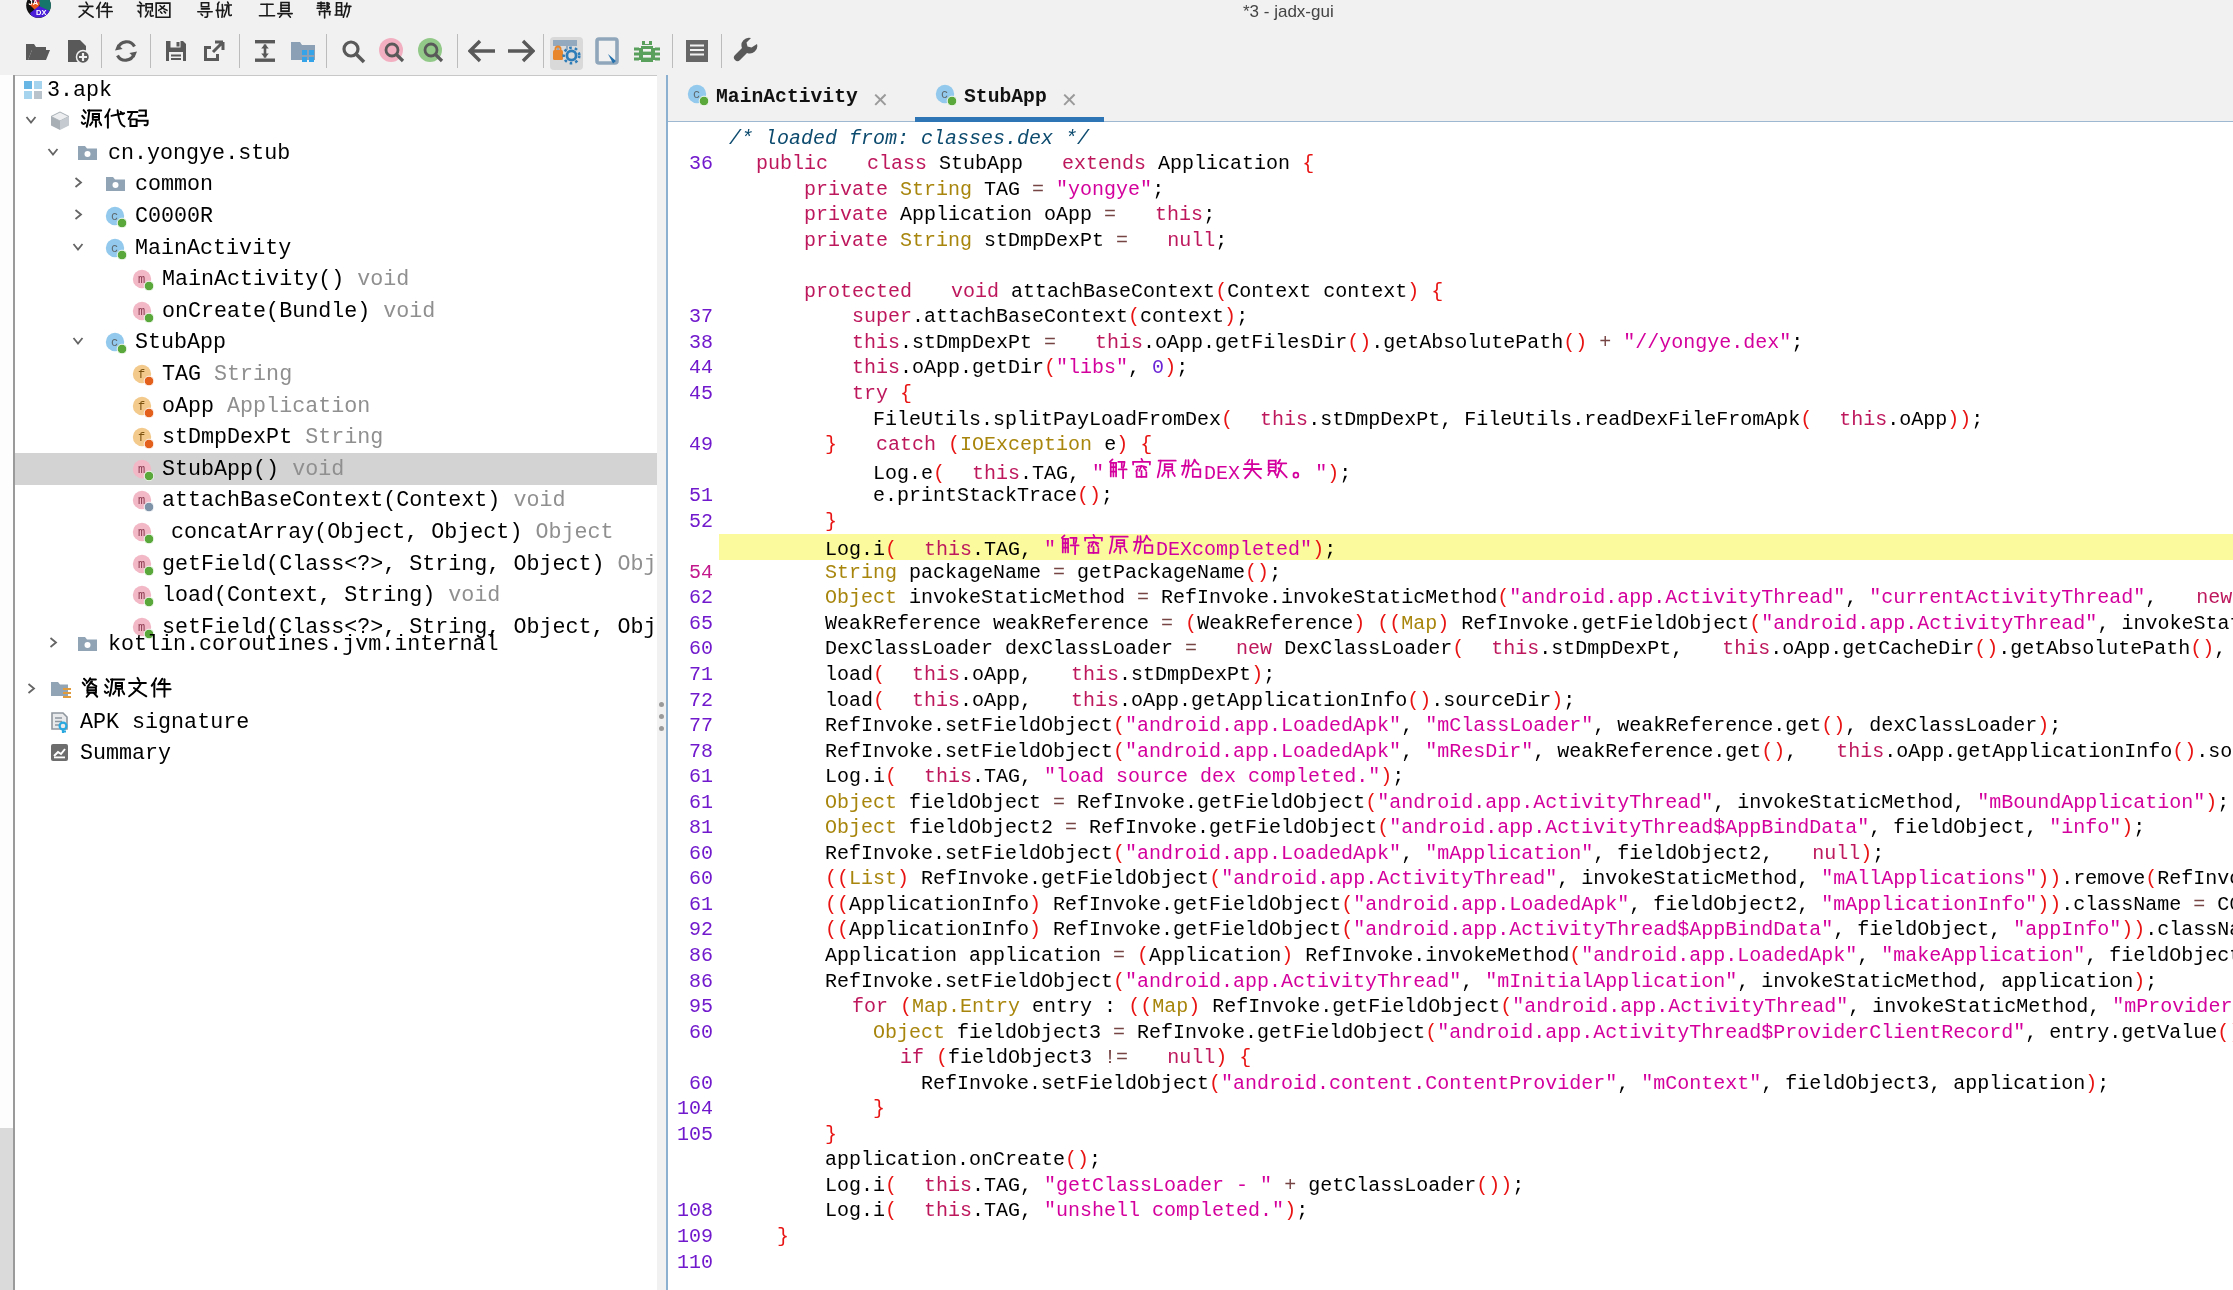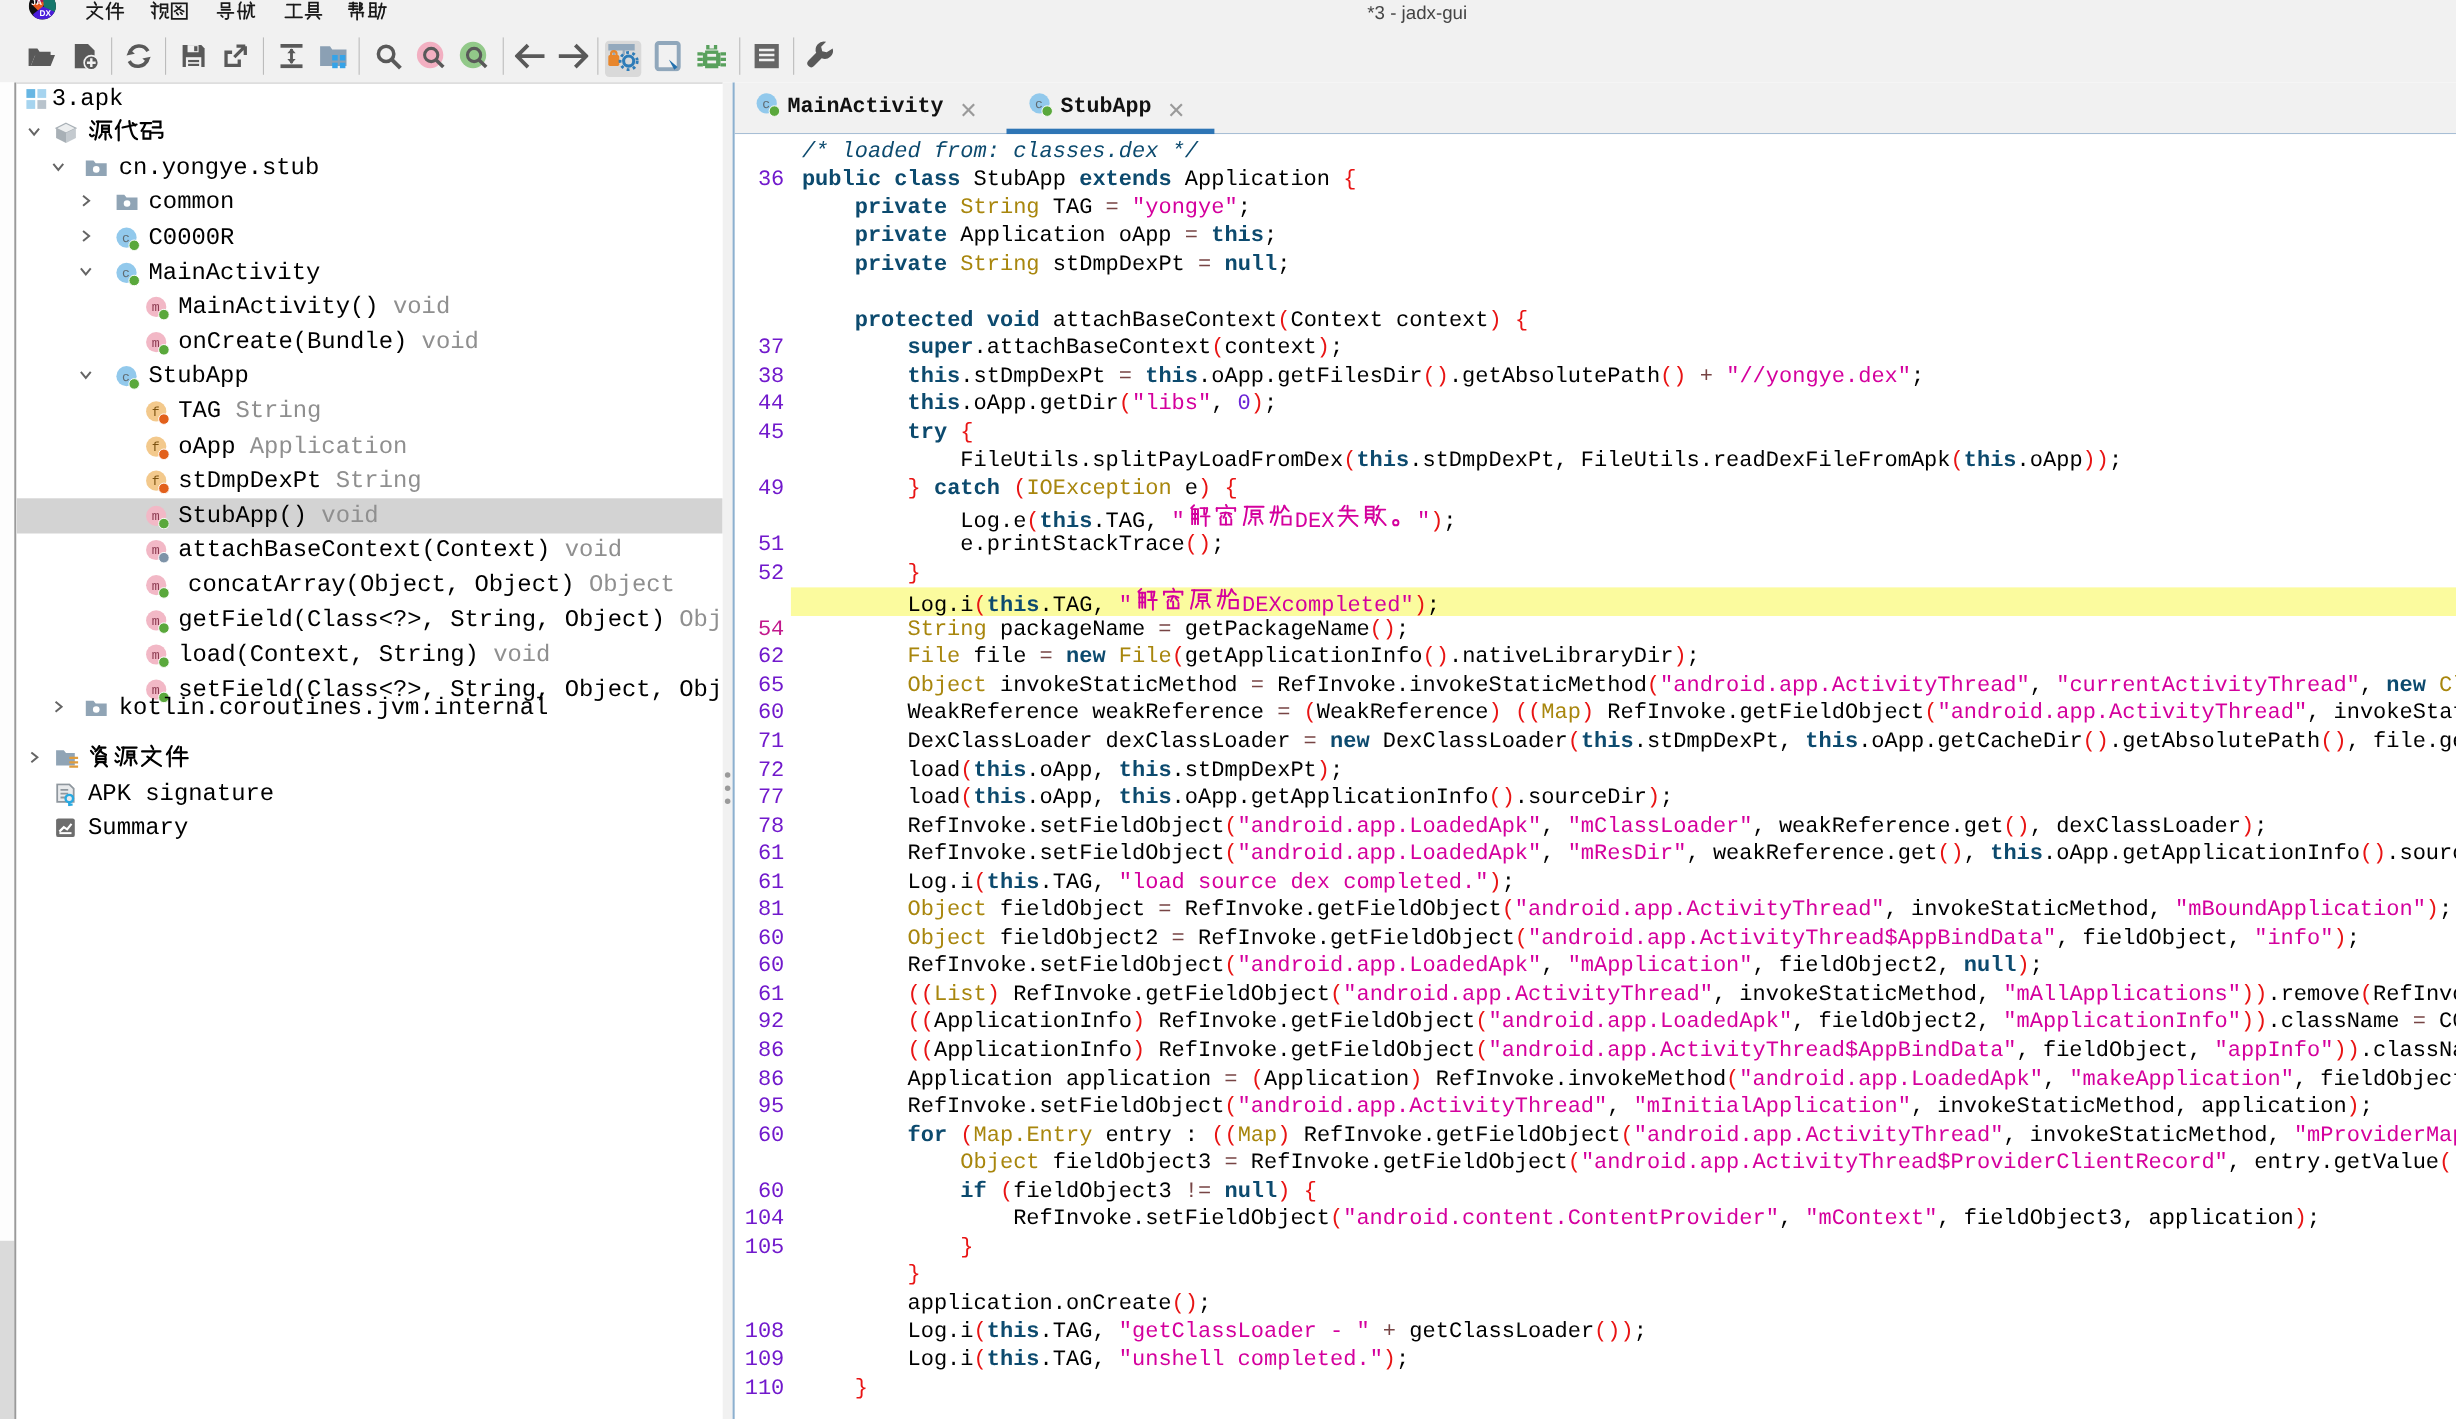"public" .k { color: #0c4a6e -> #be185d; font-weight: bold -> normal; margin-left: none -> 27px }
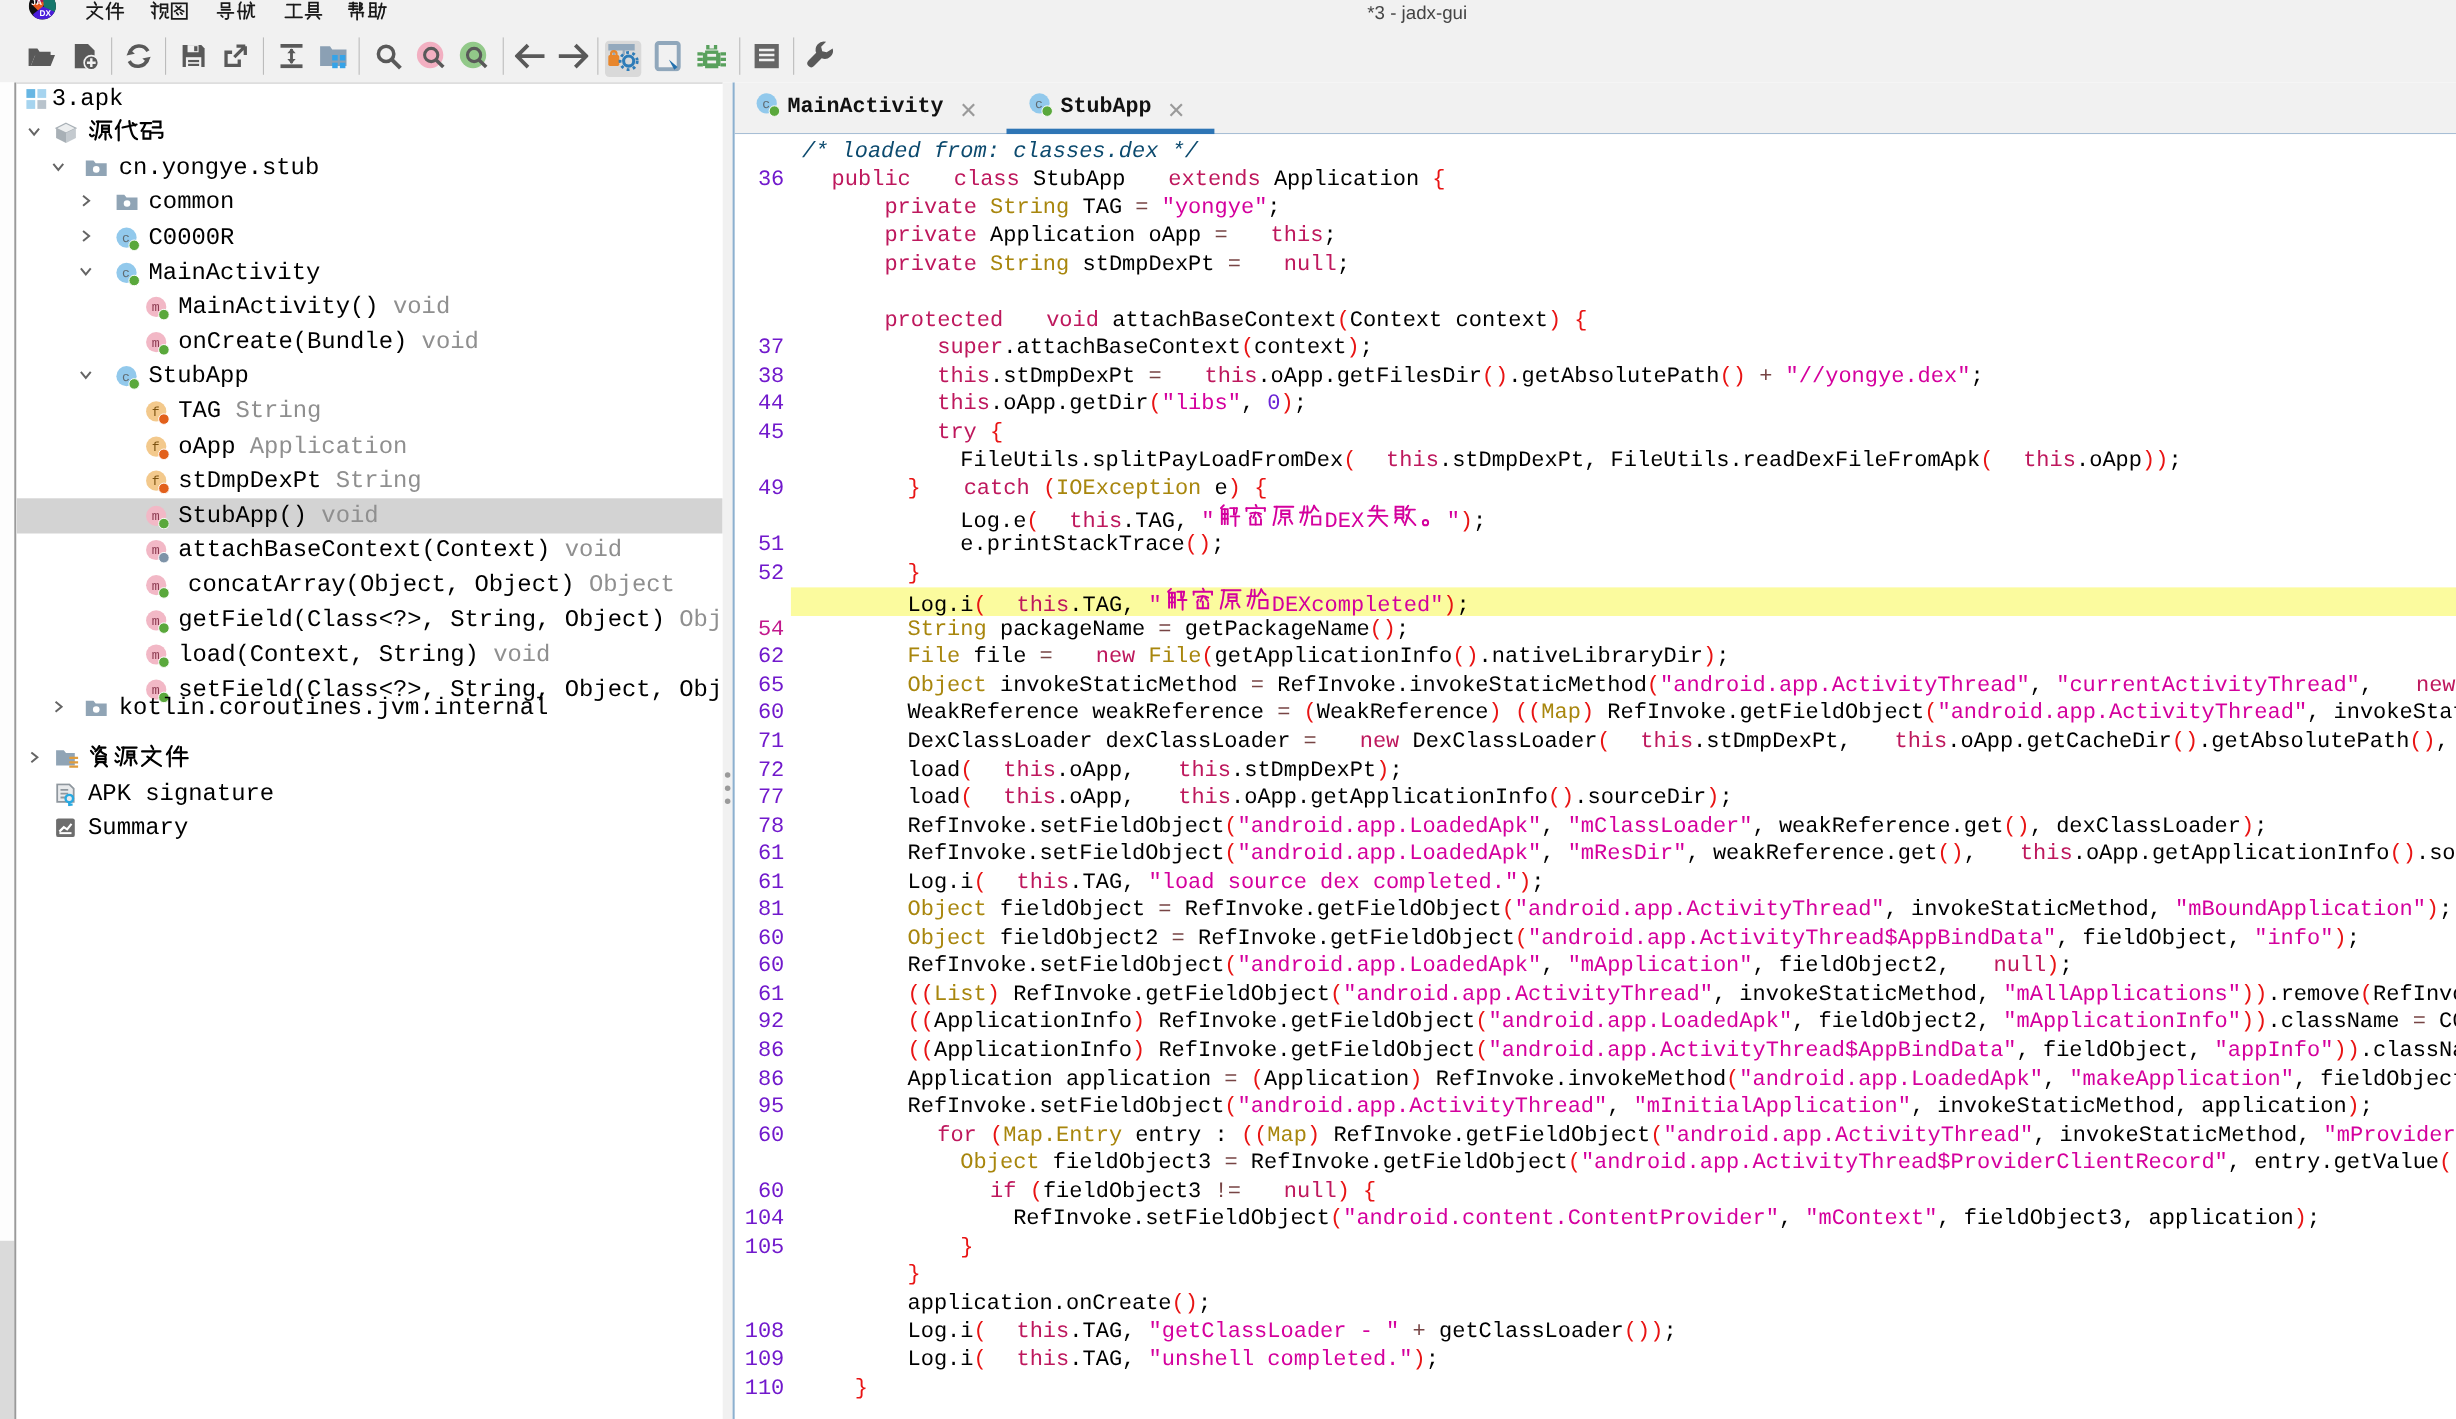"File file = new" div.cl { html: <div> <span>File</span> file <span>=</span> <span>new</span> <span>File</span><span>(</span>getApplicationInfo<span>()</span>.nativeLibraryDir<span>)</span>;</div> -> none }
